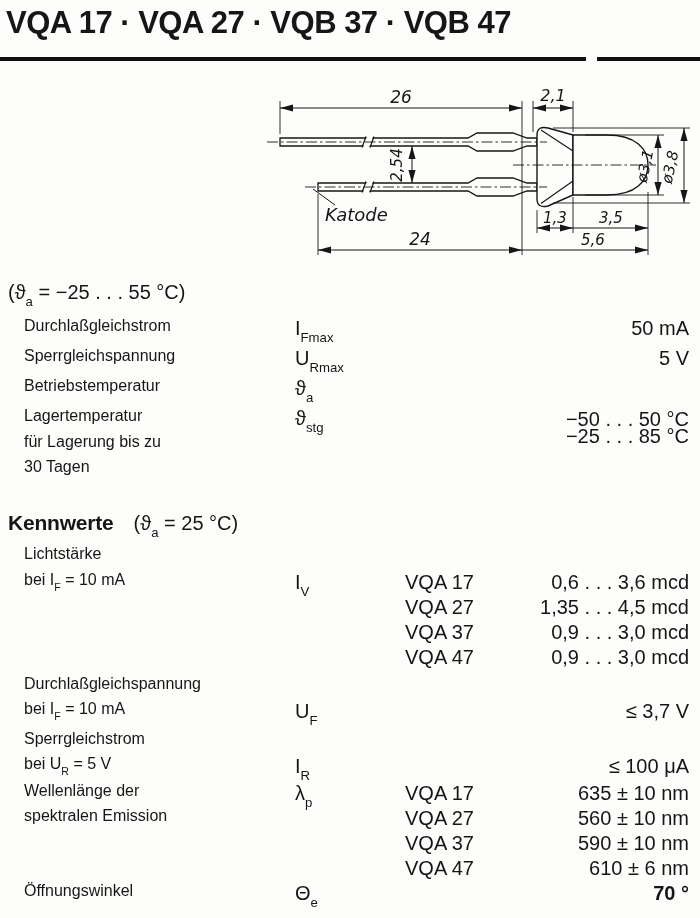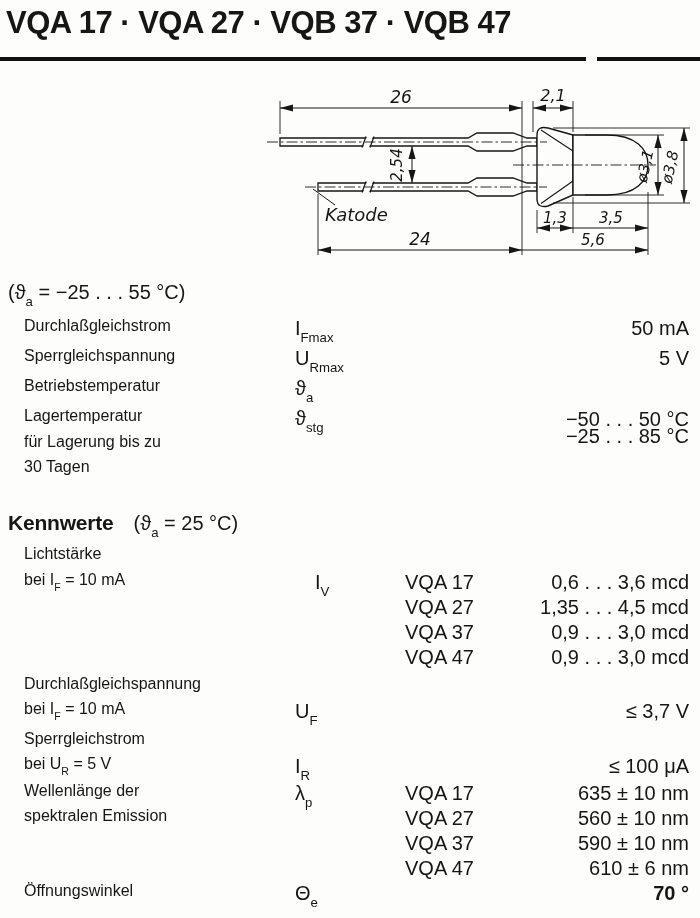"IV" div.abs { margin-left: 20px -> none }
